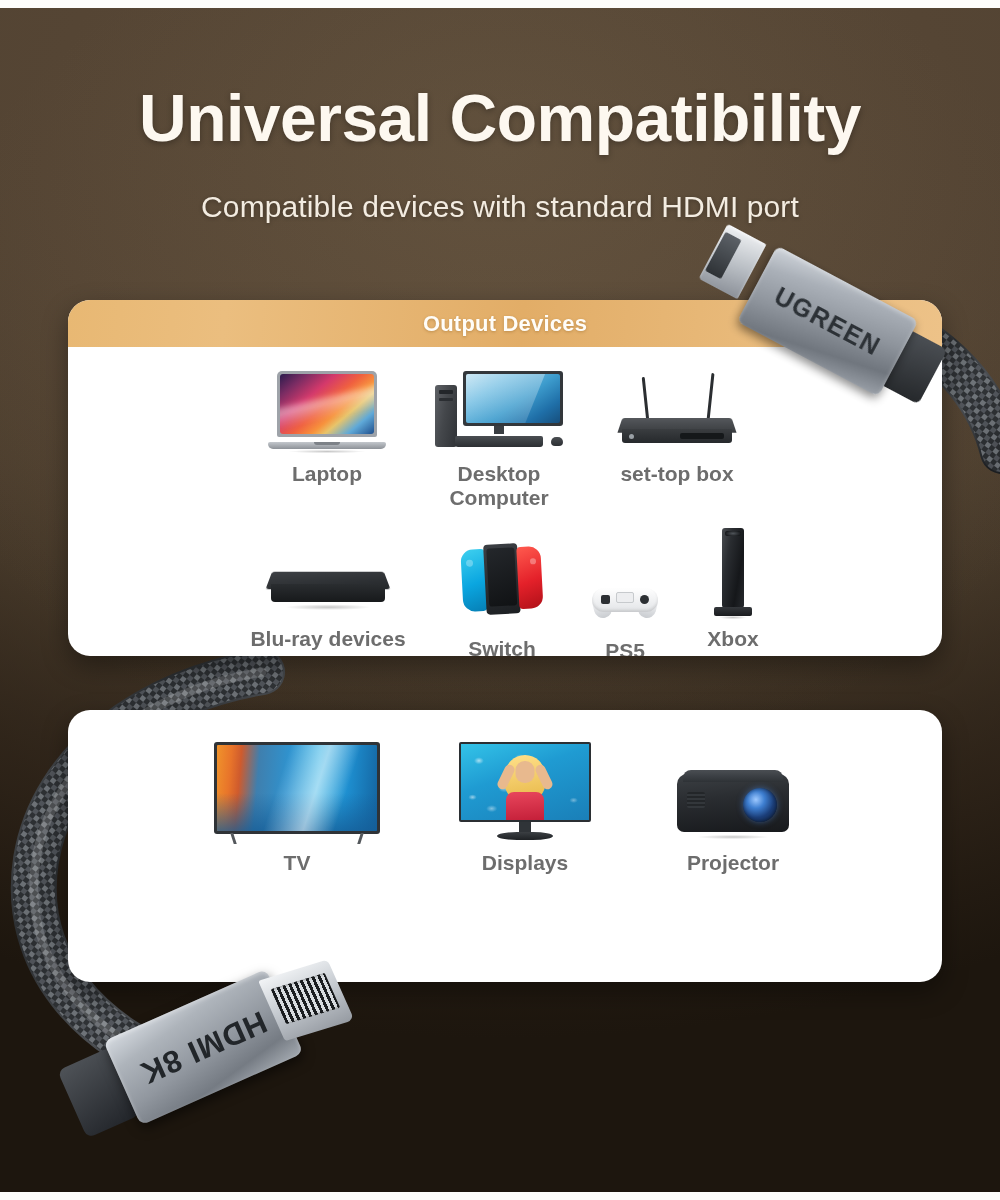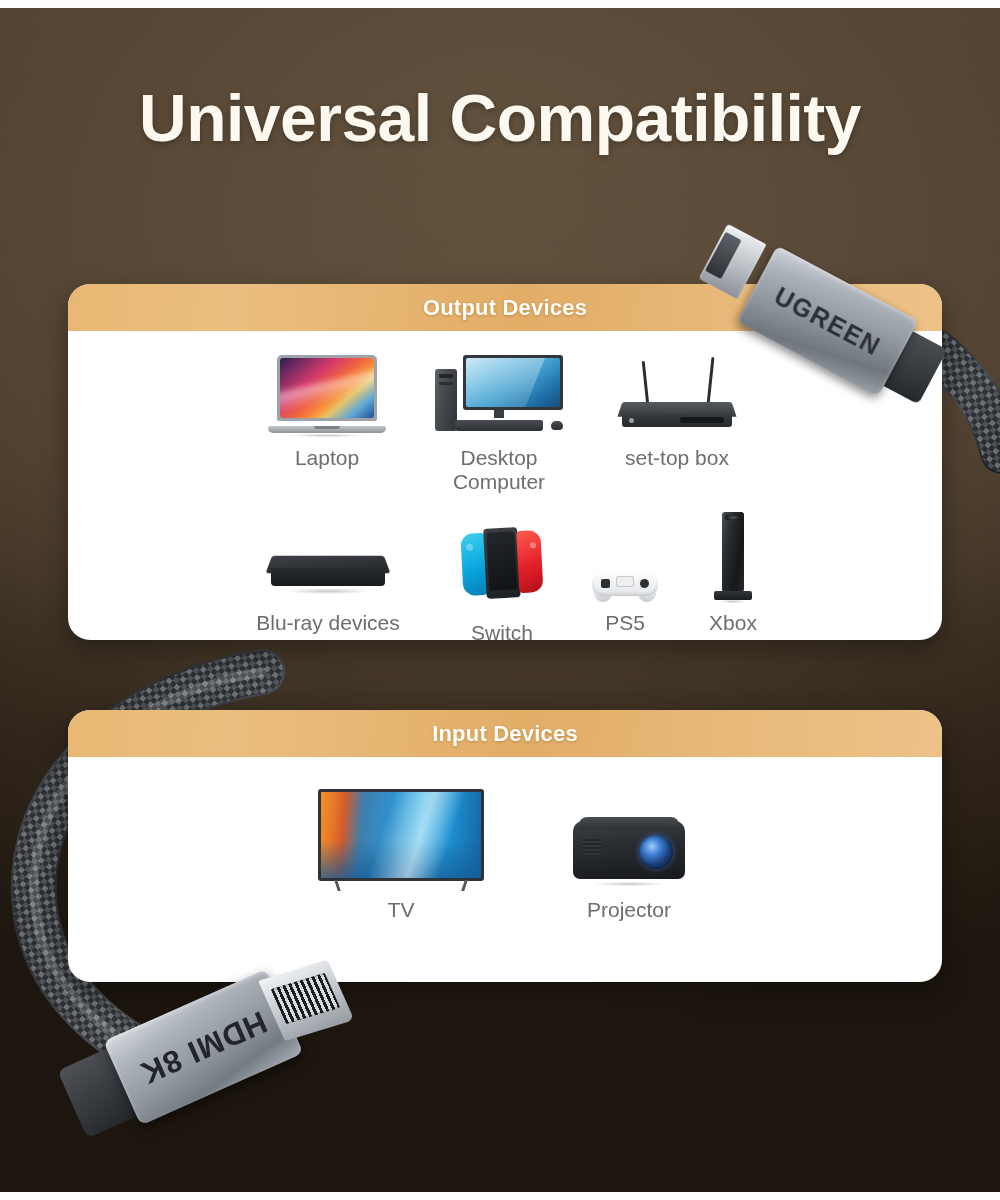"Compatible devices with standard HDMI" div.subtitle { html: none -> <div>Compatible devices with standard HDMI port</div> }
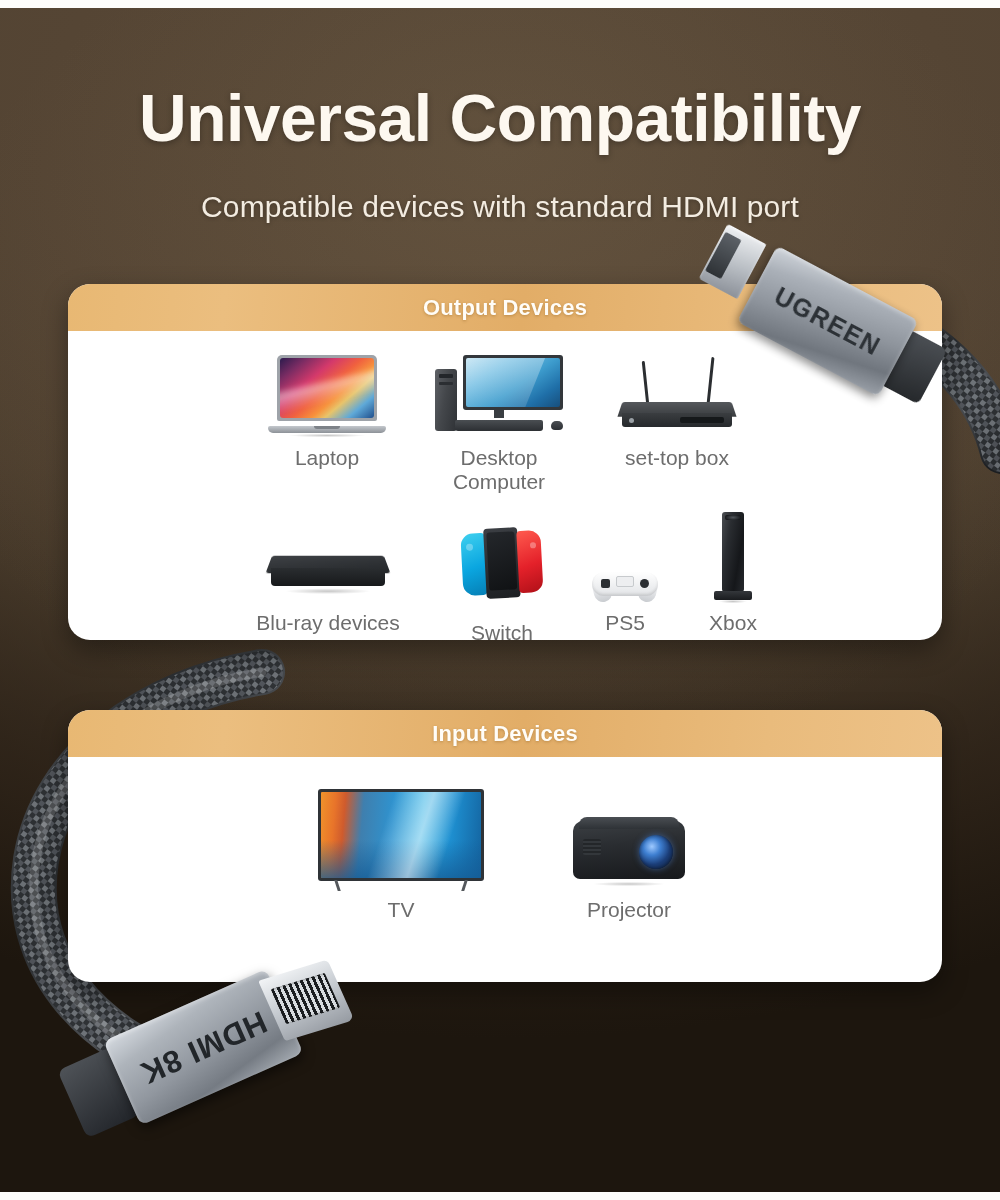"Output Devices" #card-output { top: 284px -> 300px }
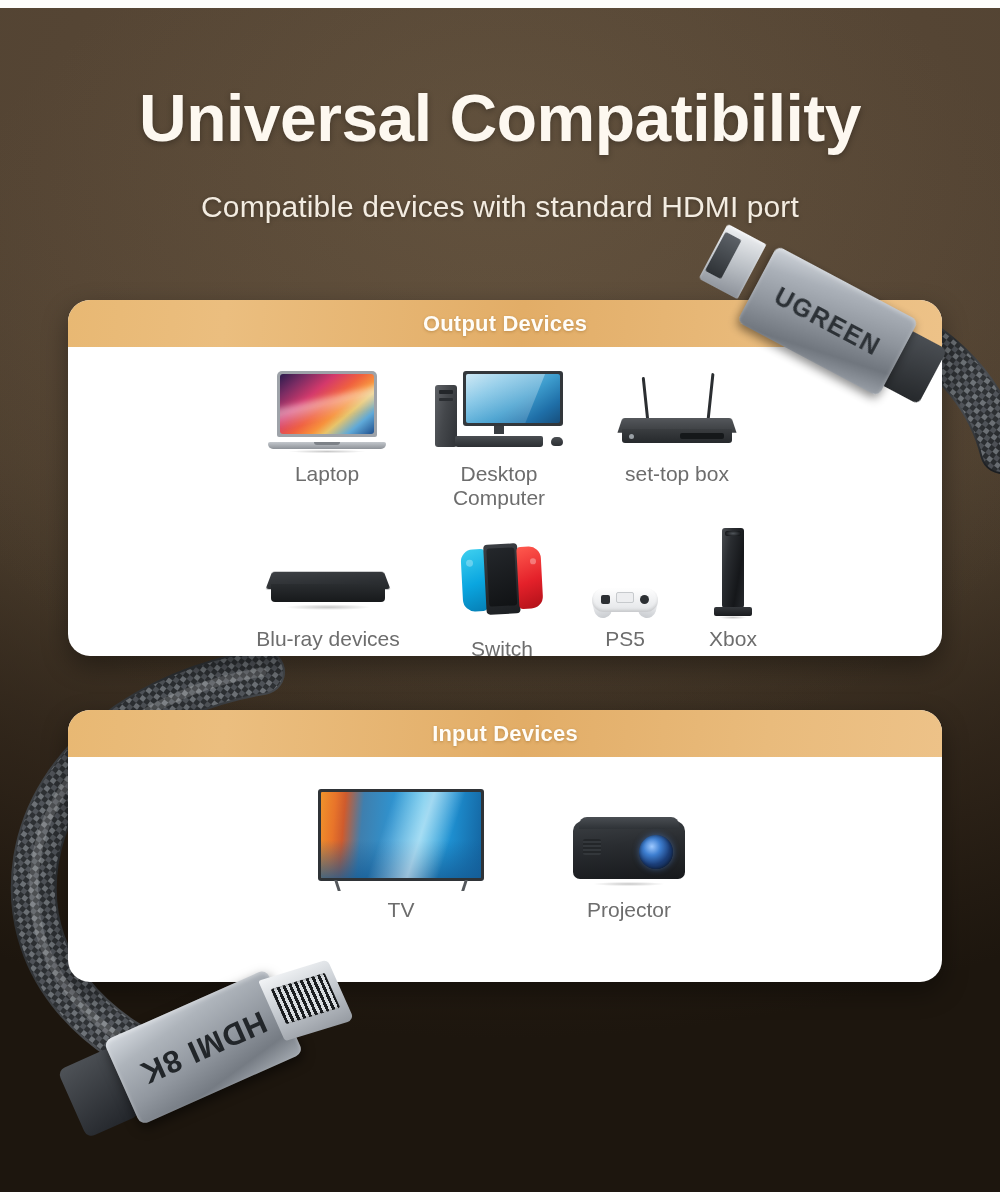"Laptop" .dev-label { font-weight: 400 -> 700 }
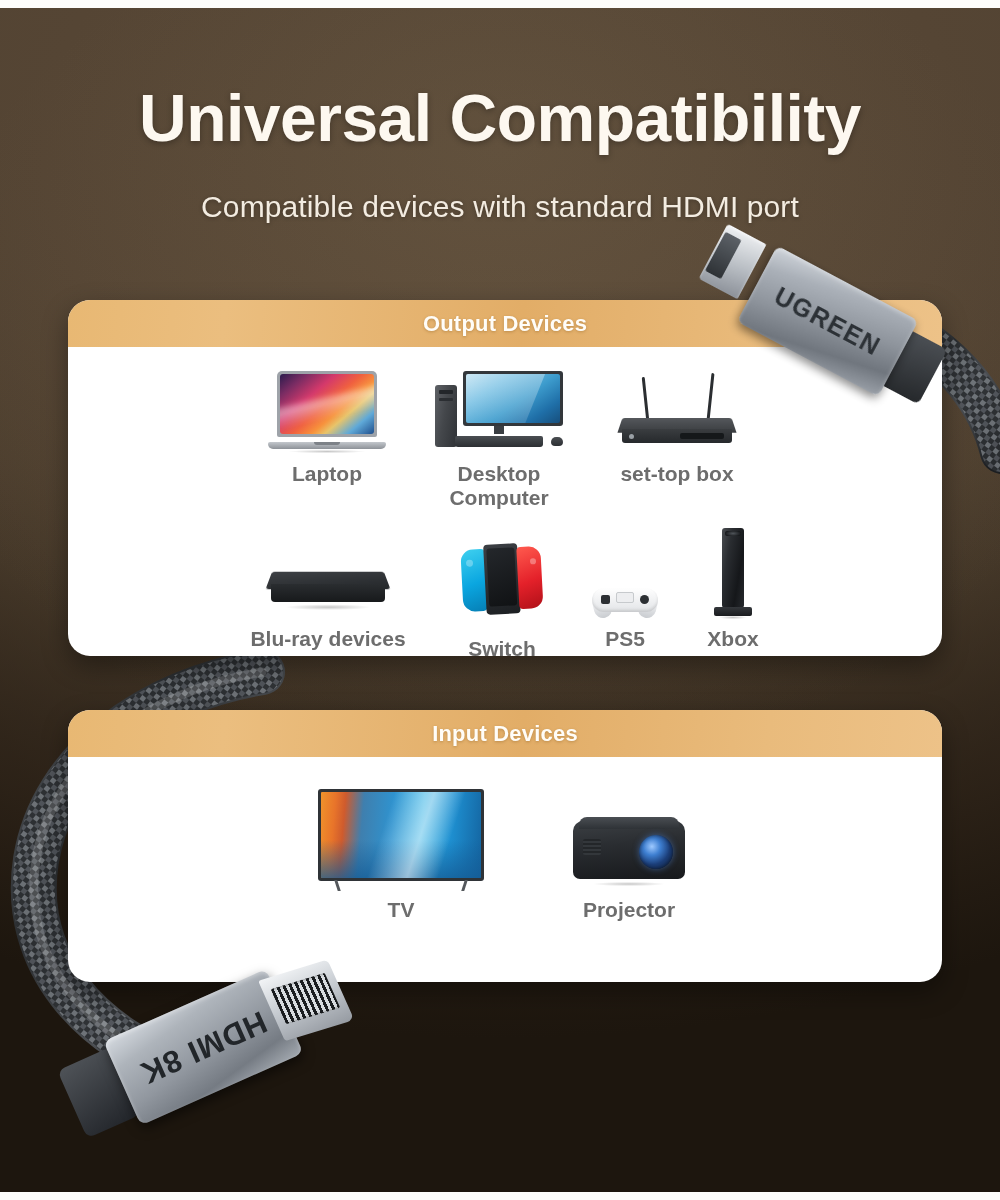"PS5" div.dev { gap: none -> 12px }
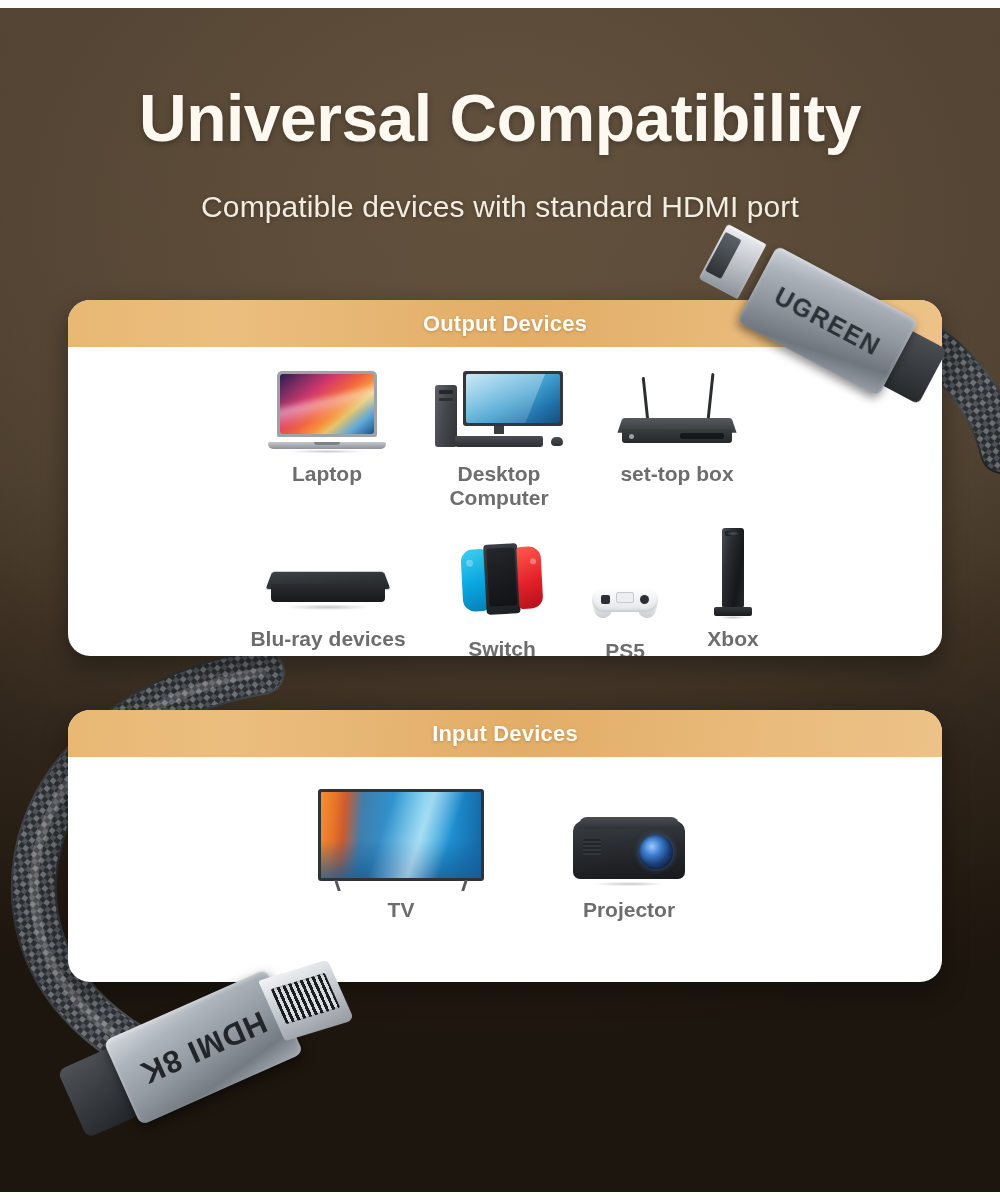"Input Devices" div.card-head { html: <div> <span>Input Devices</span> </div> -> none }
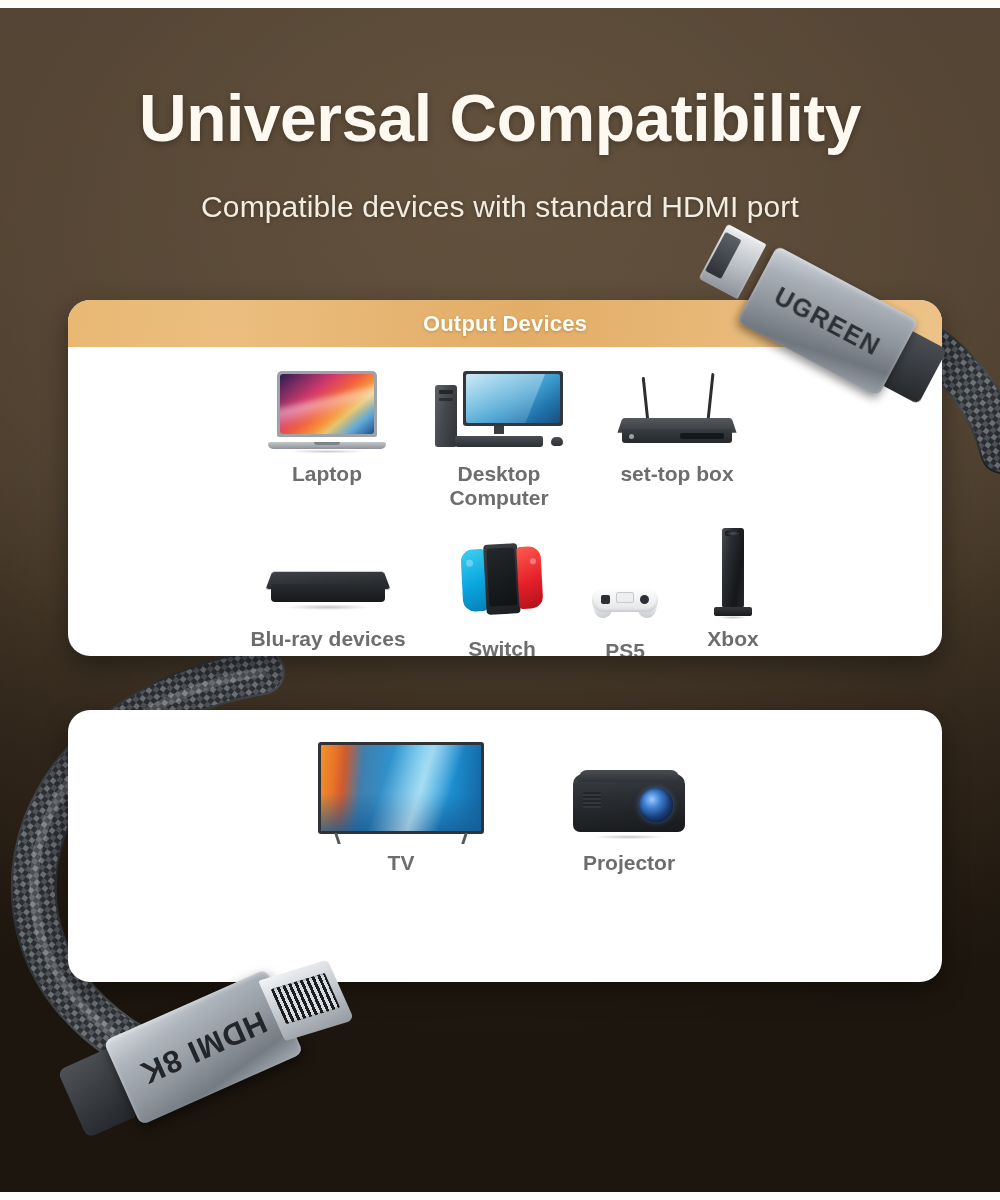"Displays" div.dev { html: none -> <div> <div> <div> <div> <div> <div></div> <div></div> <div></div> <div></div> <div></div> <div></div> </div> </div> <div></div> <div></div> </div> </div> <div>Displays</div> </div> }
